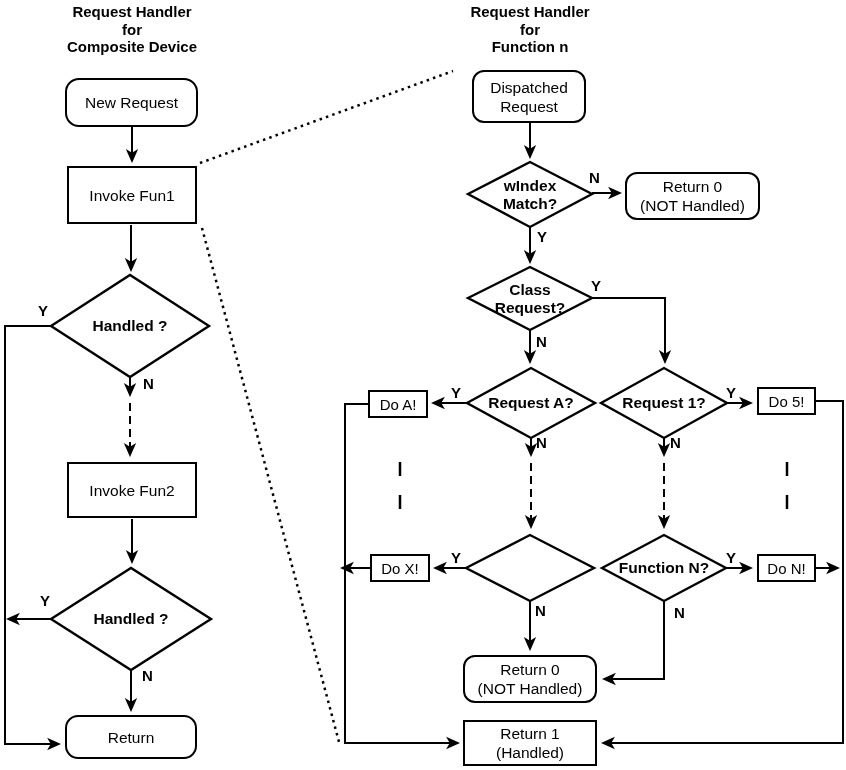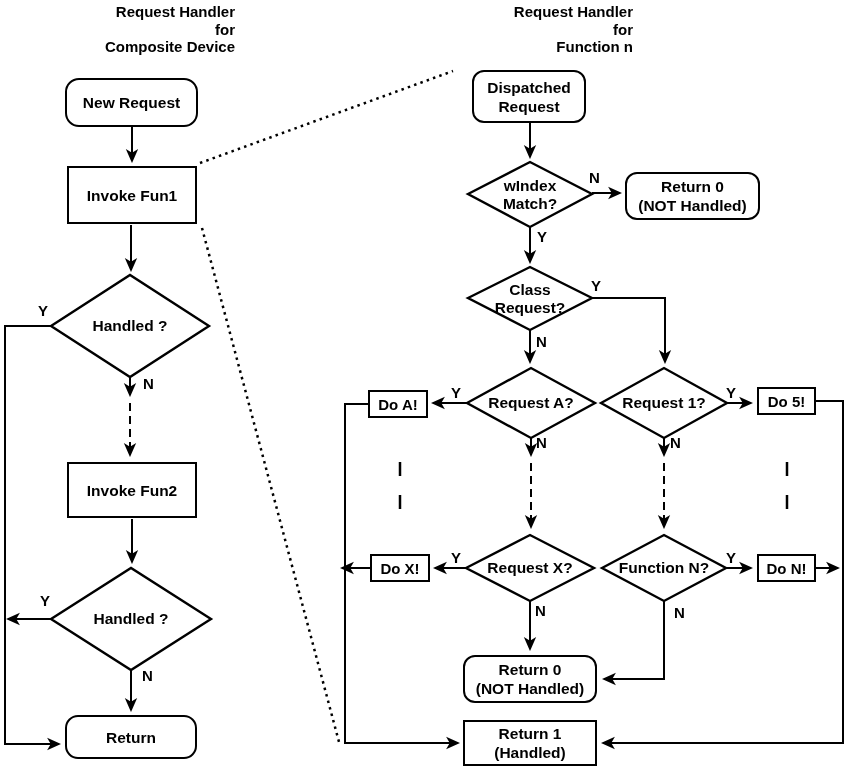"Request Handler" .title { text-align: right -> center }
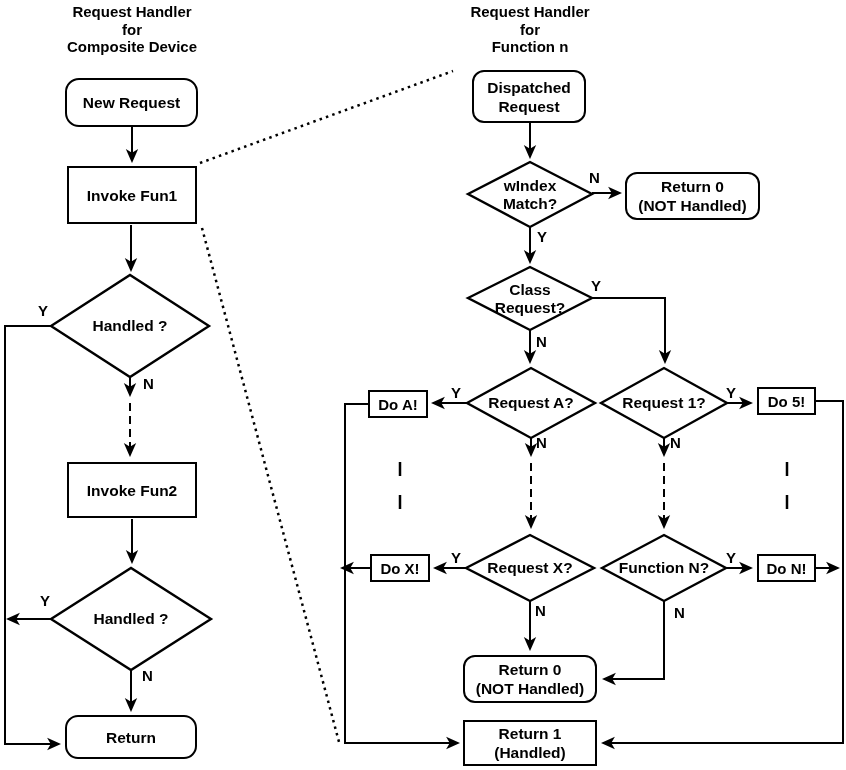"Dispatched" .box,.rbox { font-weight: 700 -> 400 }
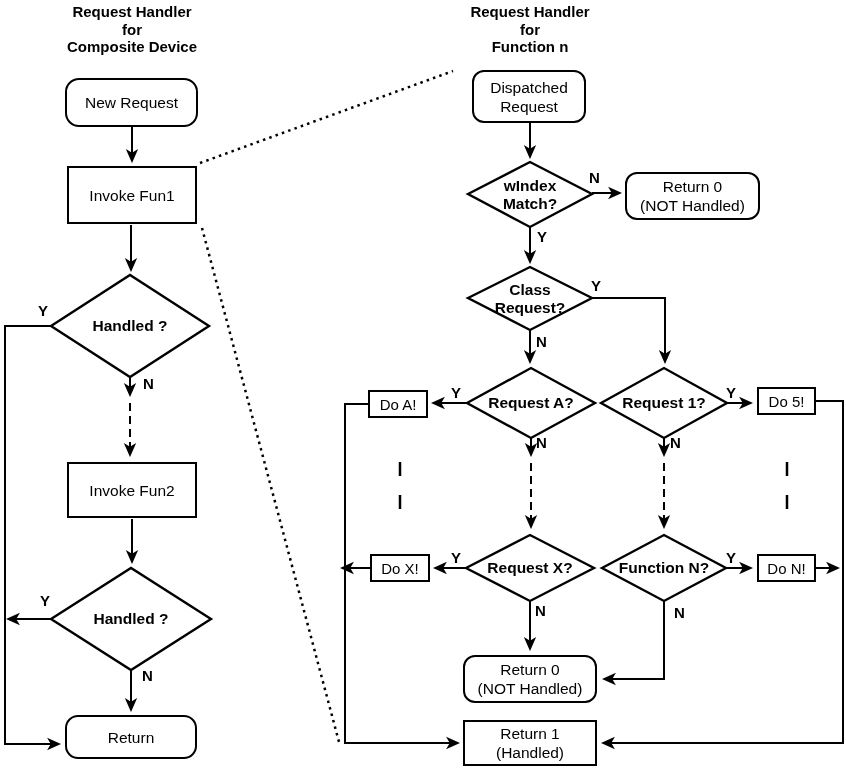"Request X?" div.dtext { html: <div>Request X?</div> -> none }
